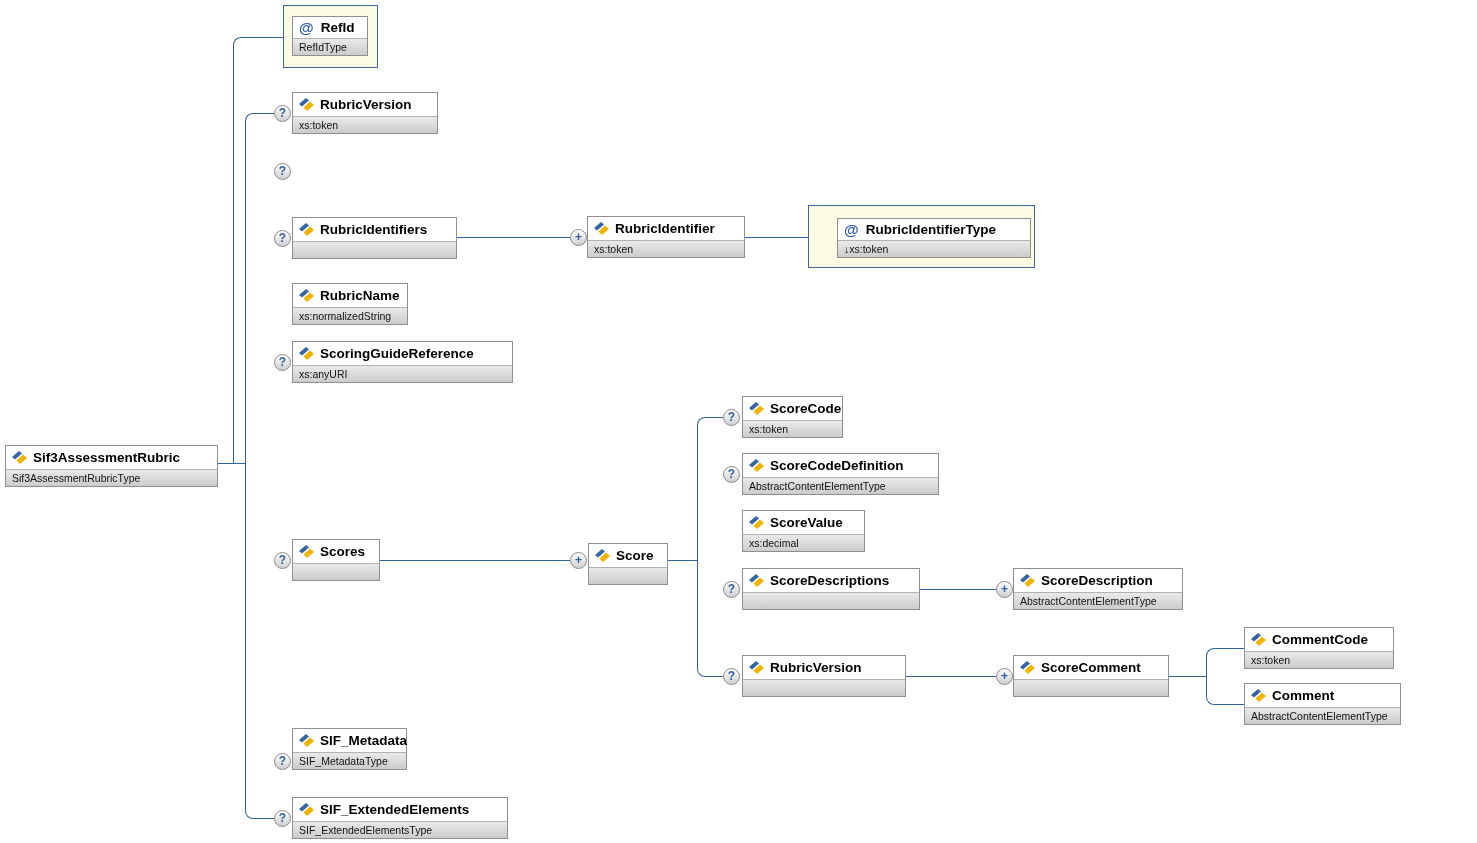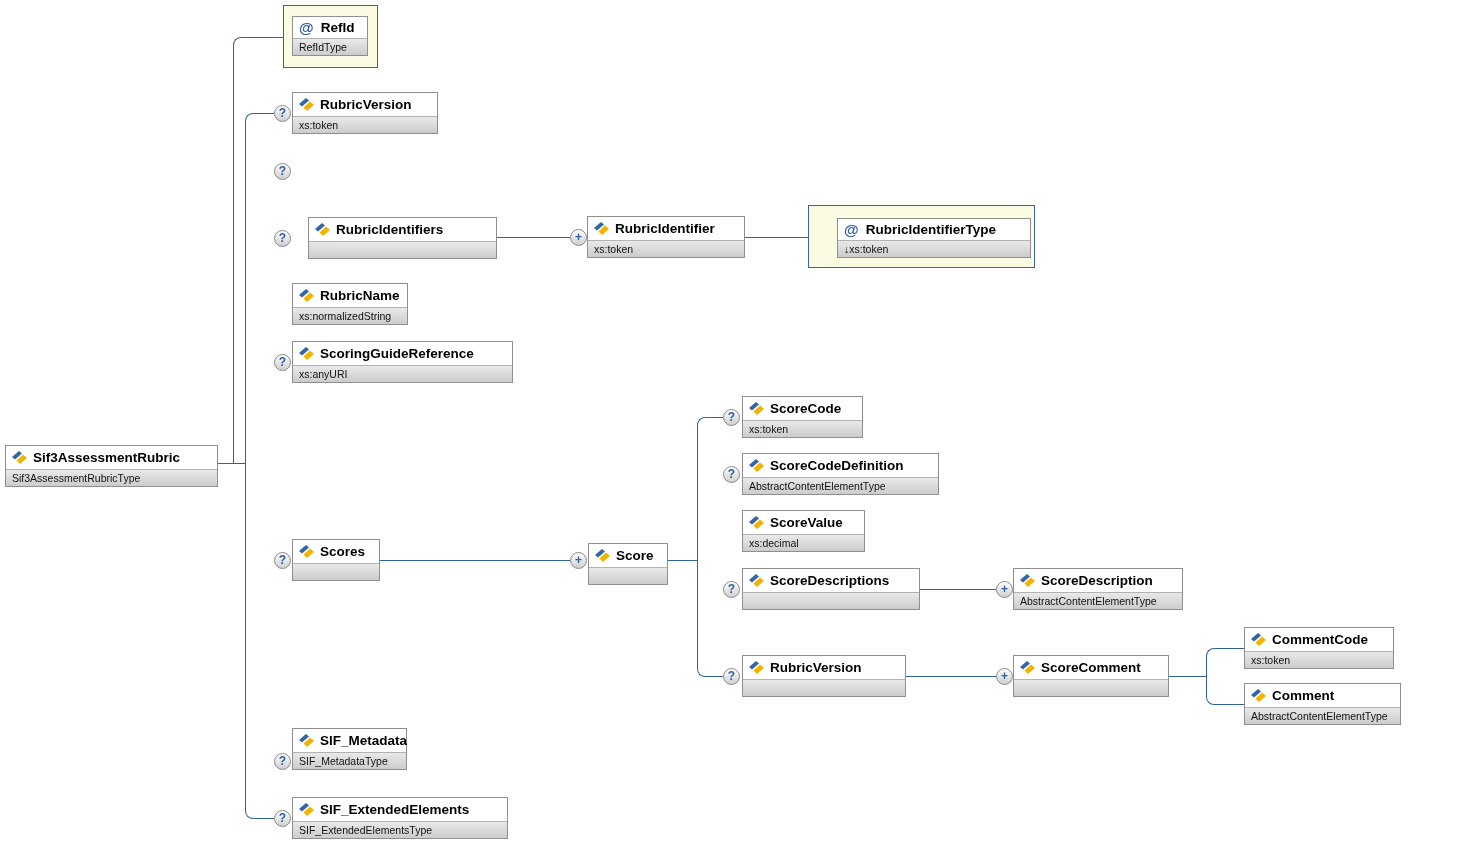"RubricIdentifiers" div.node { left: 308px -> 292px; width: 189px -> 165px }
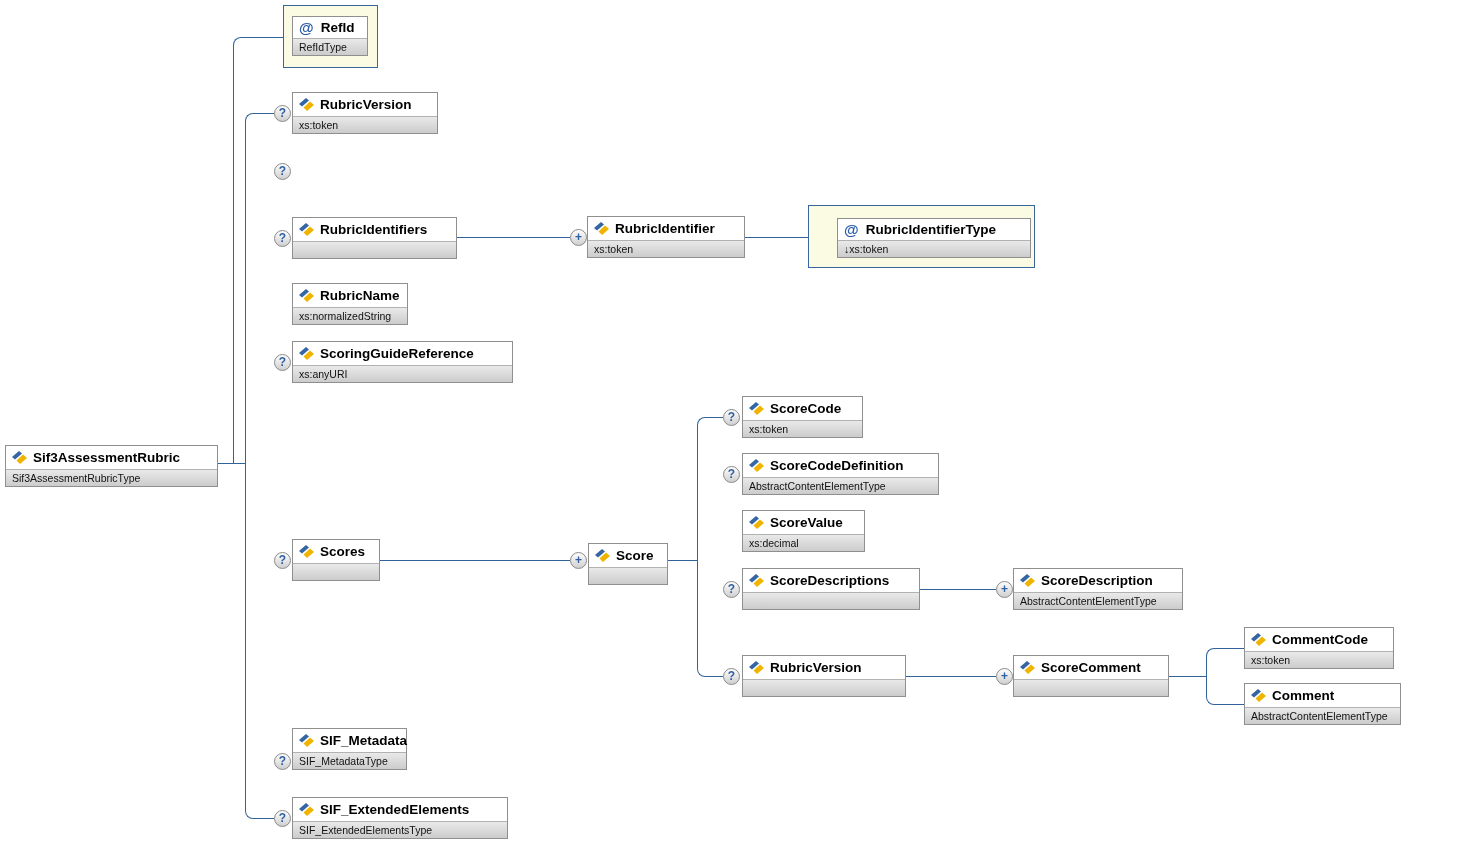"ScoreCode" div.node { width: 121px -> 101px }
